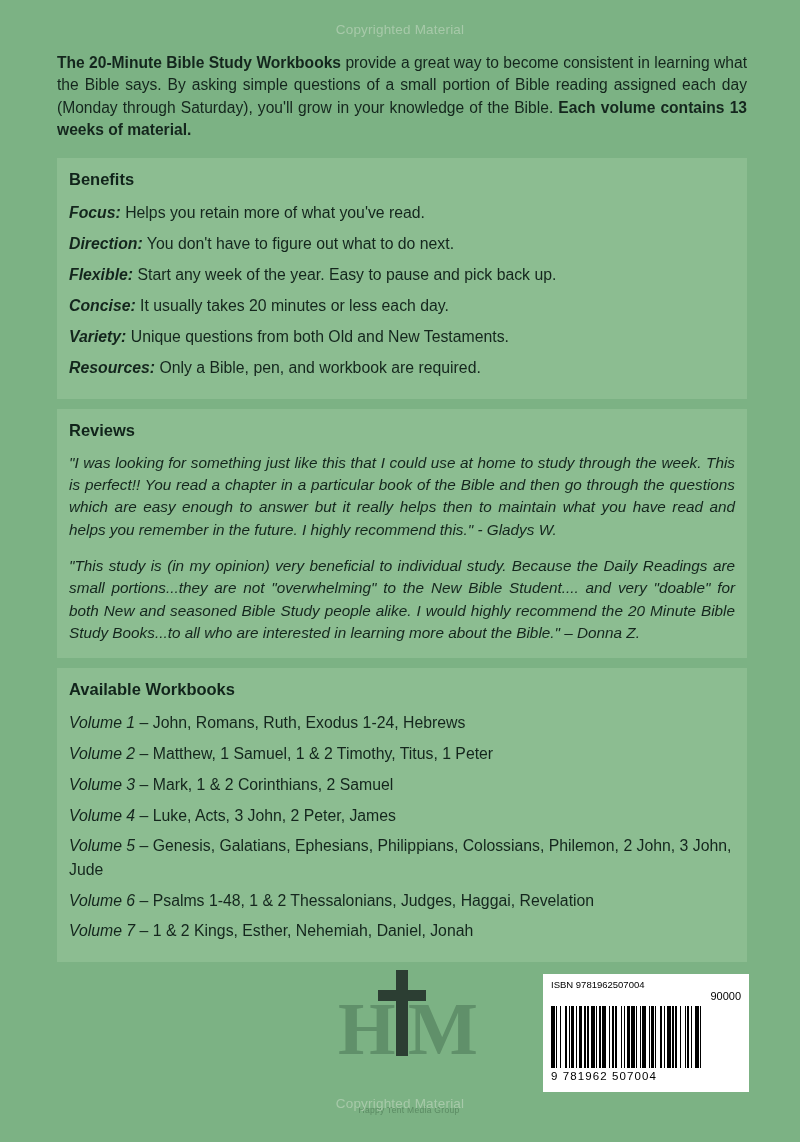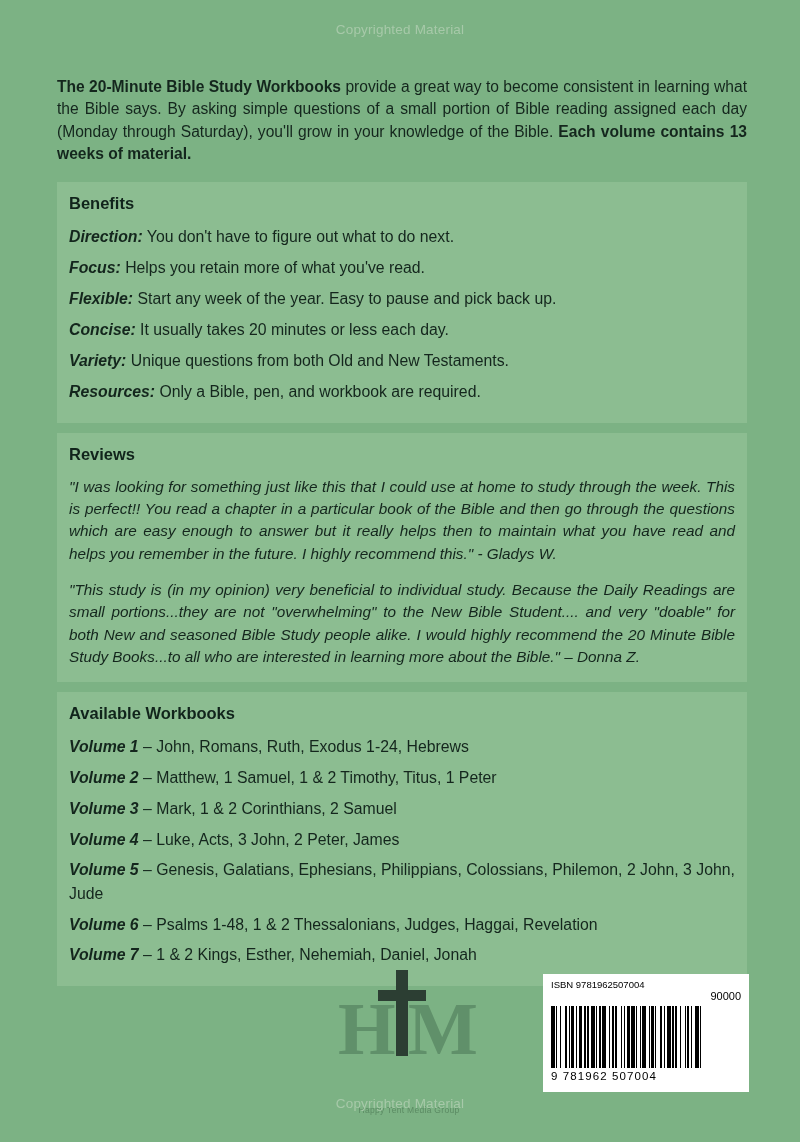"The 20-Minute Bible Study Workbooks" .content { margin-top: 24px -> none }
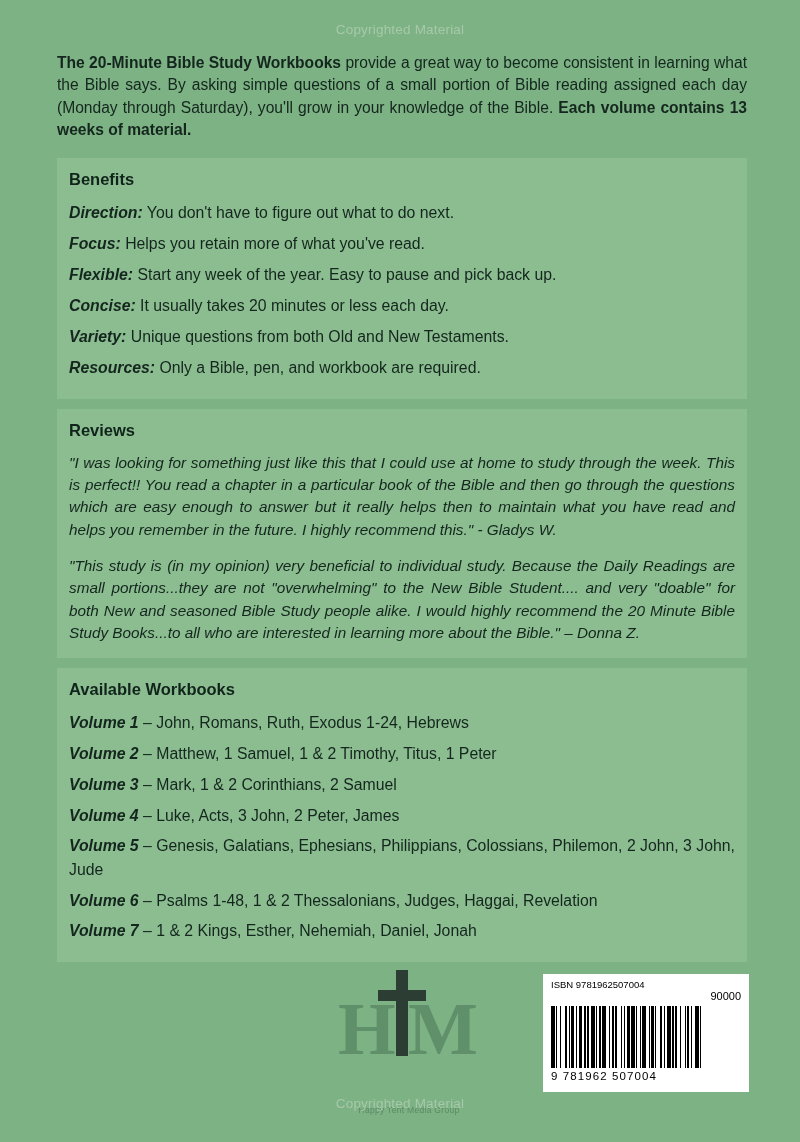"Direction: You don't have to" div.benefit-line { order: before "Focus: Helps you retain more" -> after "Focus: Helps you retain more" }
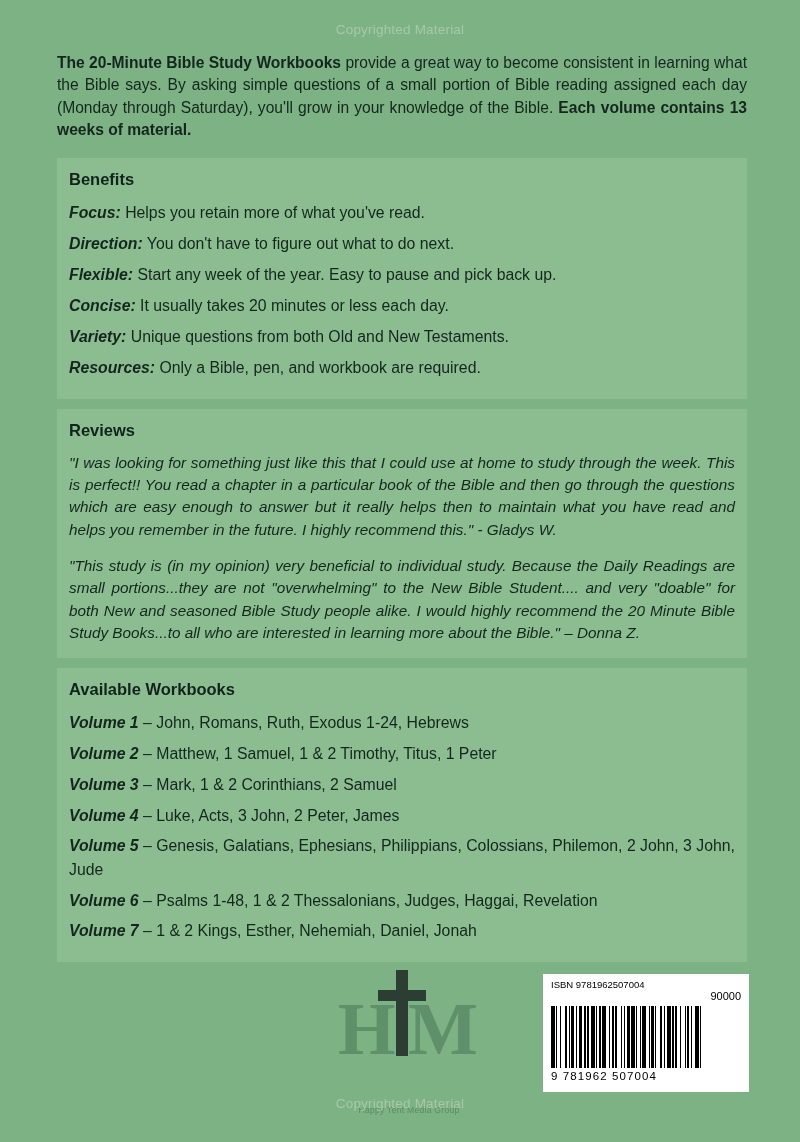"Volume 1" .vol-line i { font-weight: bold -> normal }
